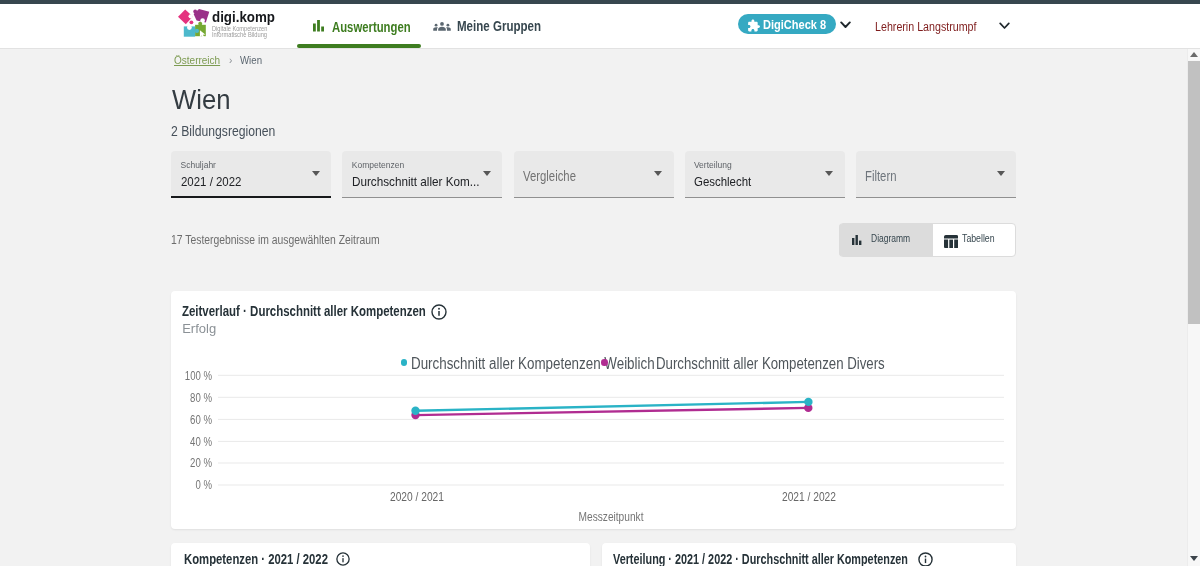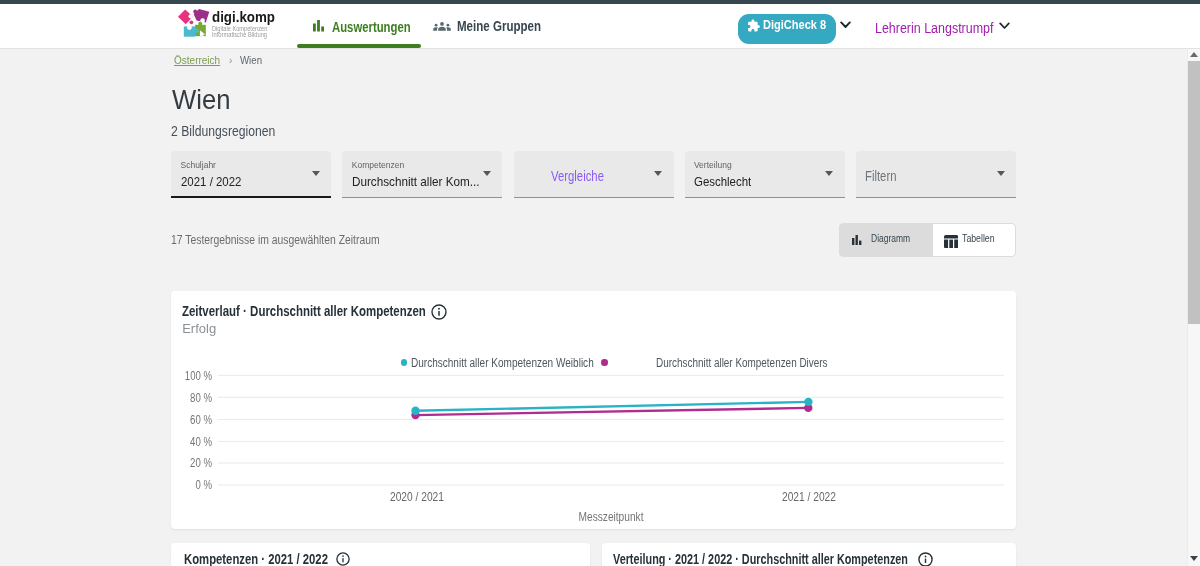"DigiCheck 8" .pill { height: 30px -> 20px }
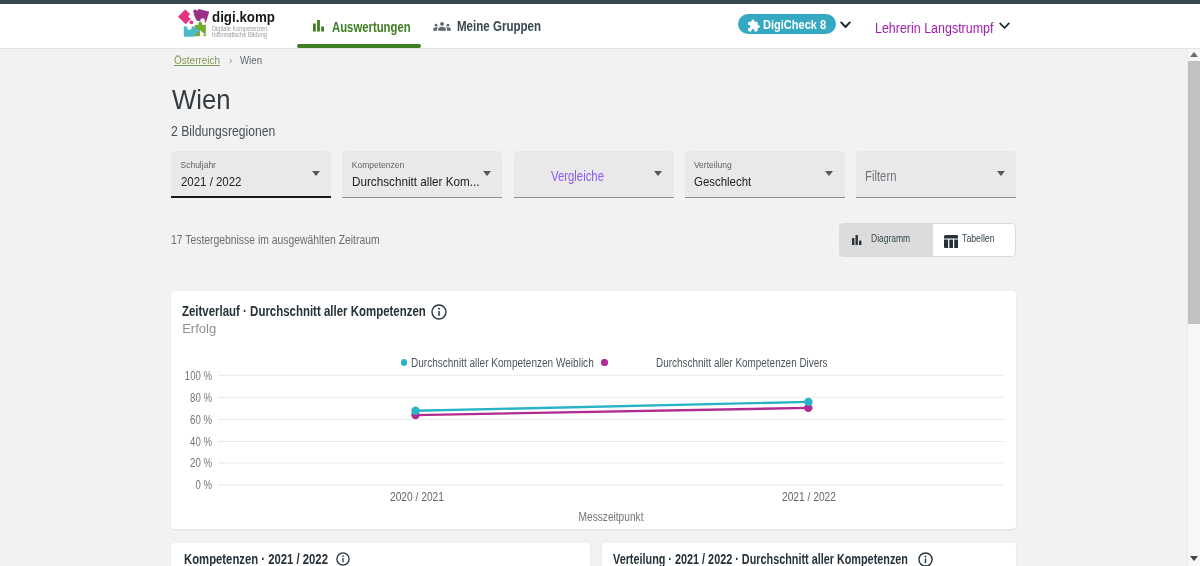"Lehrerin Langstrumpf" .user { color: #a21caf -> #7f1d1d; font-size: 14px -> 12px }
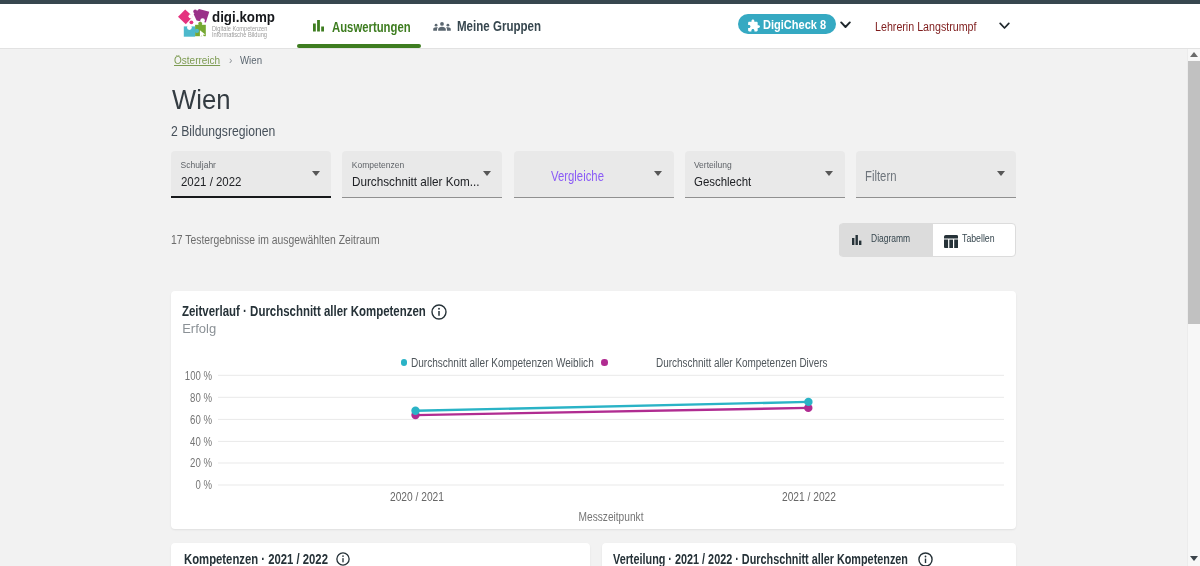"Vergleiche" div { color: #8b5cf6 -> #737373; margin-left: 28px -> none }
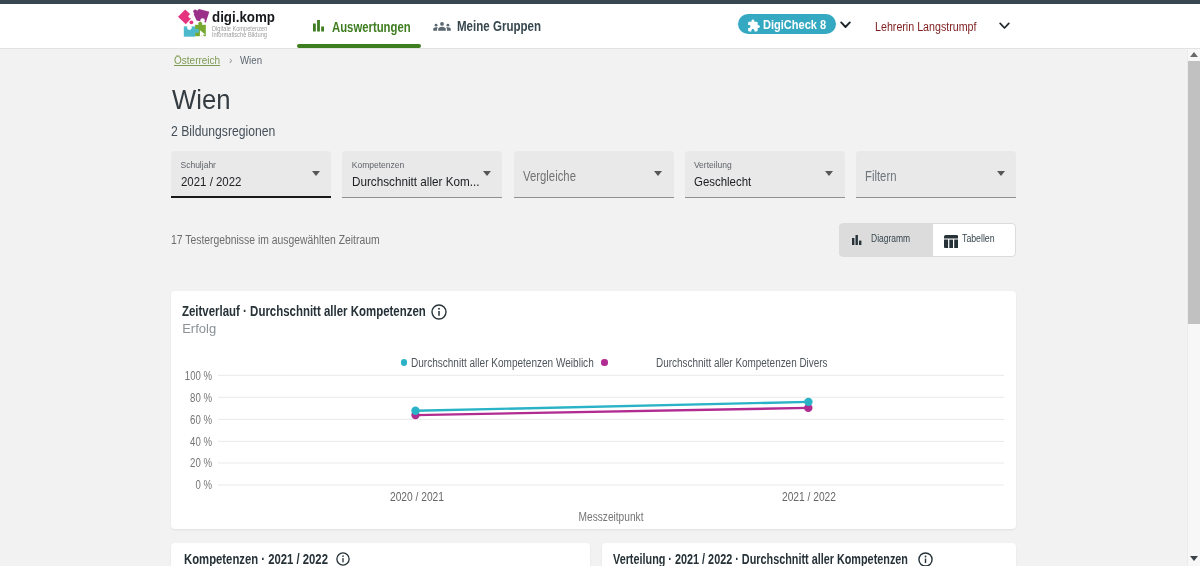"Durchschnitt aller Kompetenzen Weiblich" .leg-t { font-size: 12px -> 16px }
